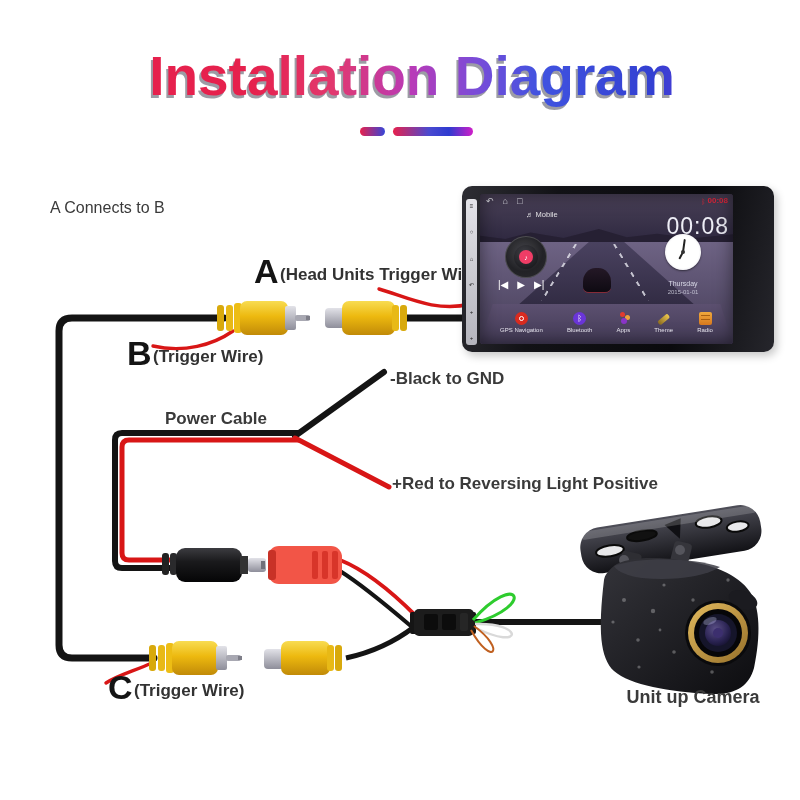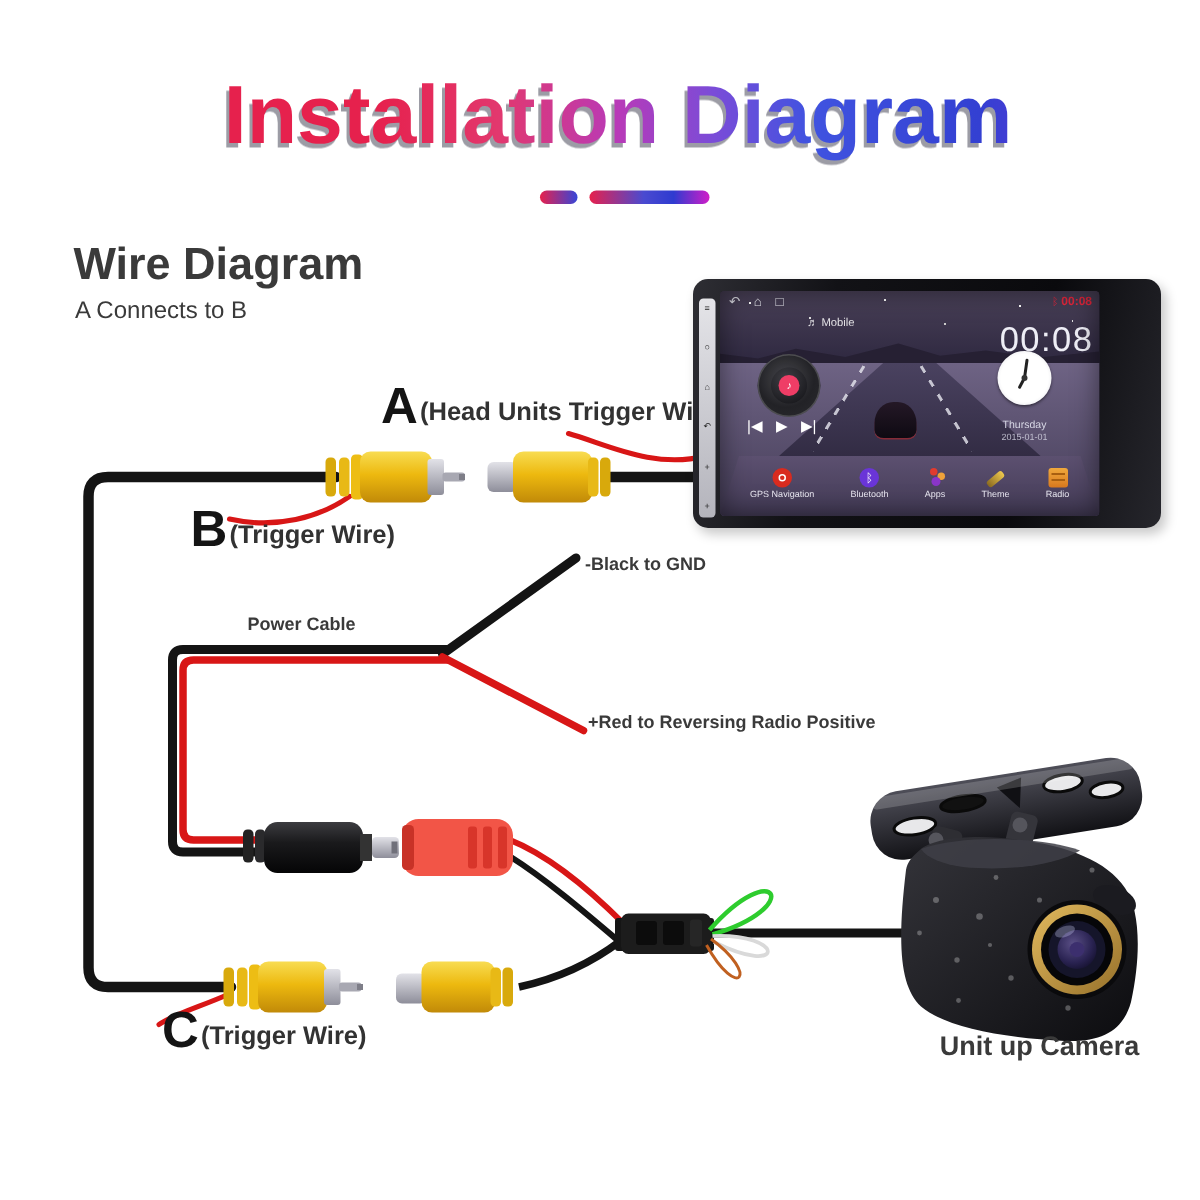"Wire Diagram" div.abs { html: <div>Wire Diagram</div> -> none }
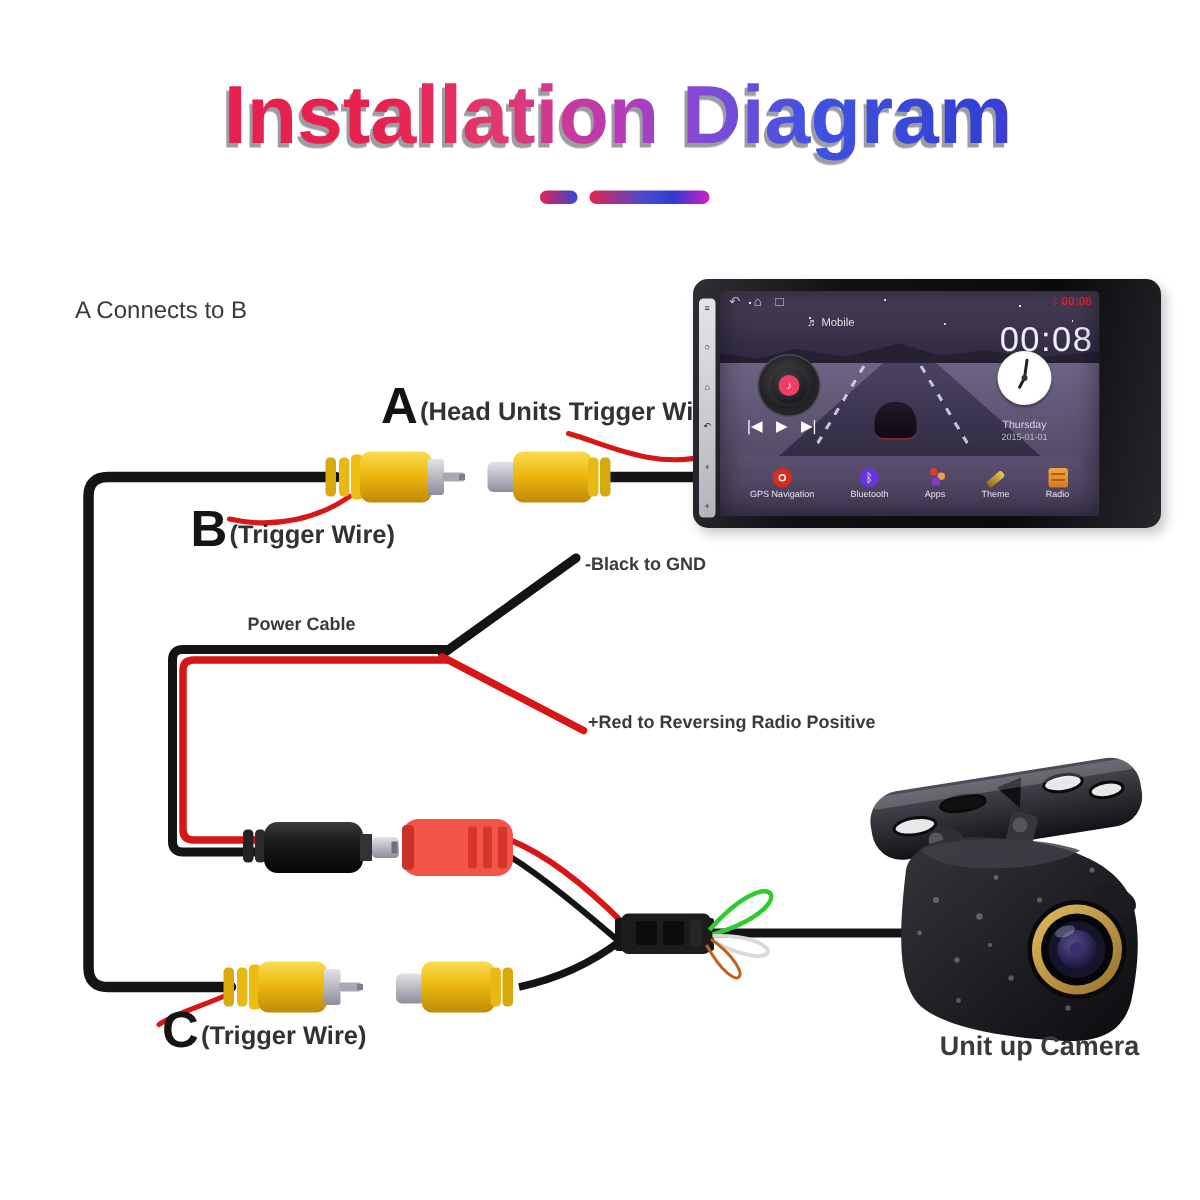"♬ Mobile" .nowplaying { left: 58px -> 46px }
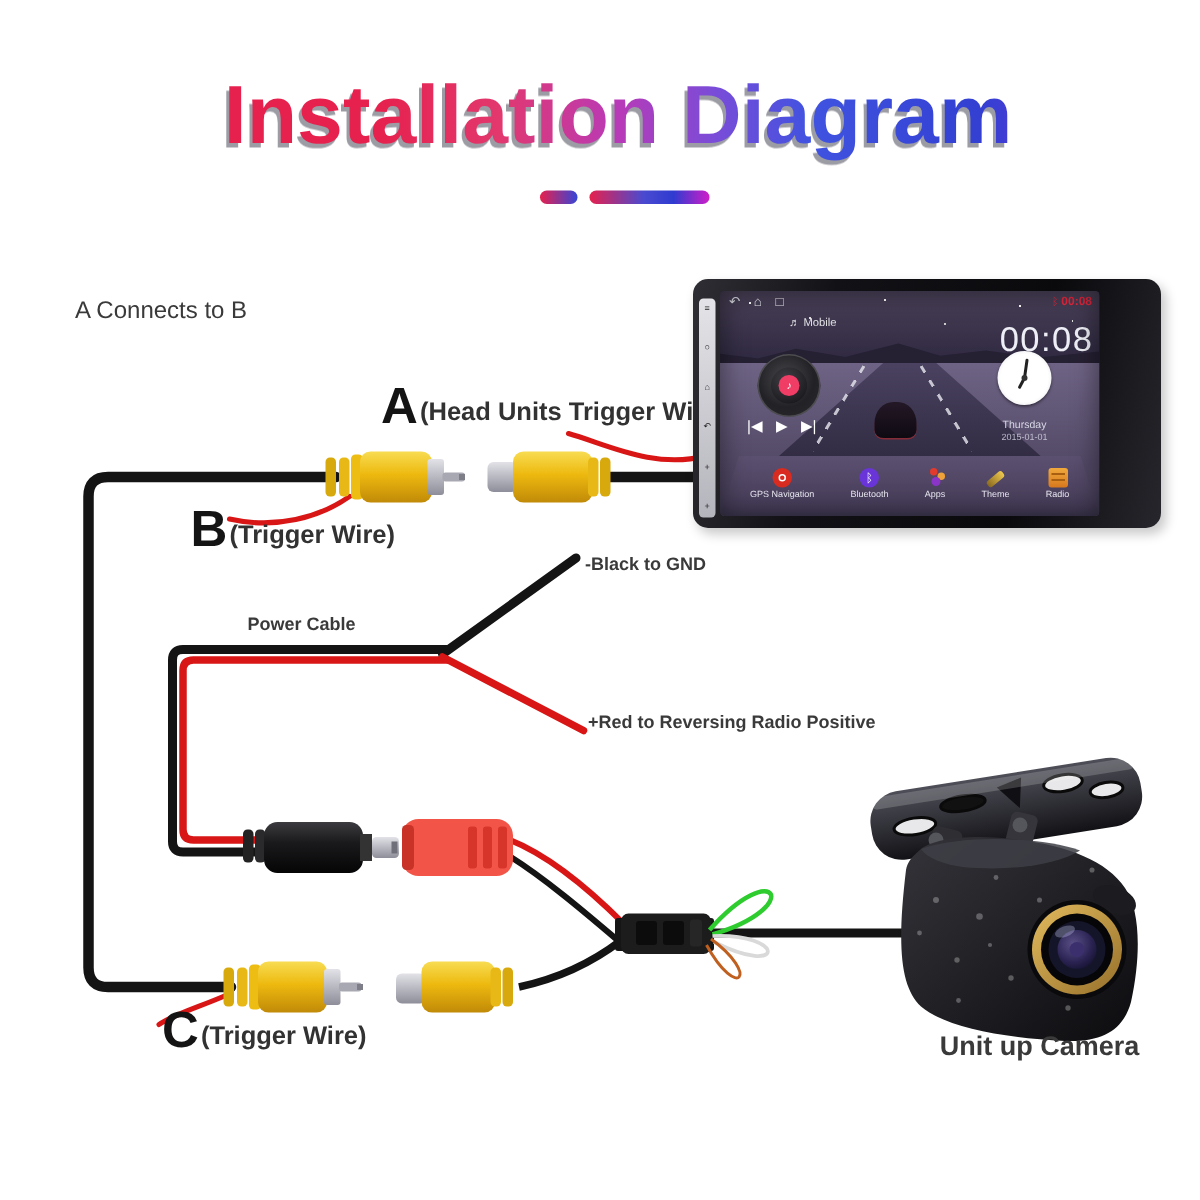"-Black to GND" .lbl-wire { font-size: 12px -> 17px }
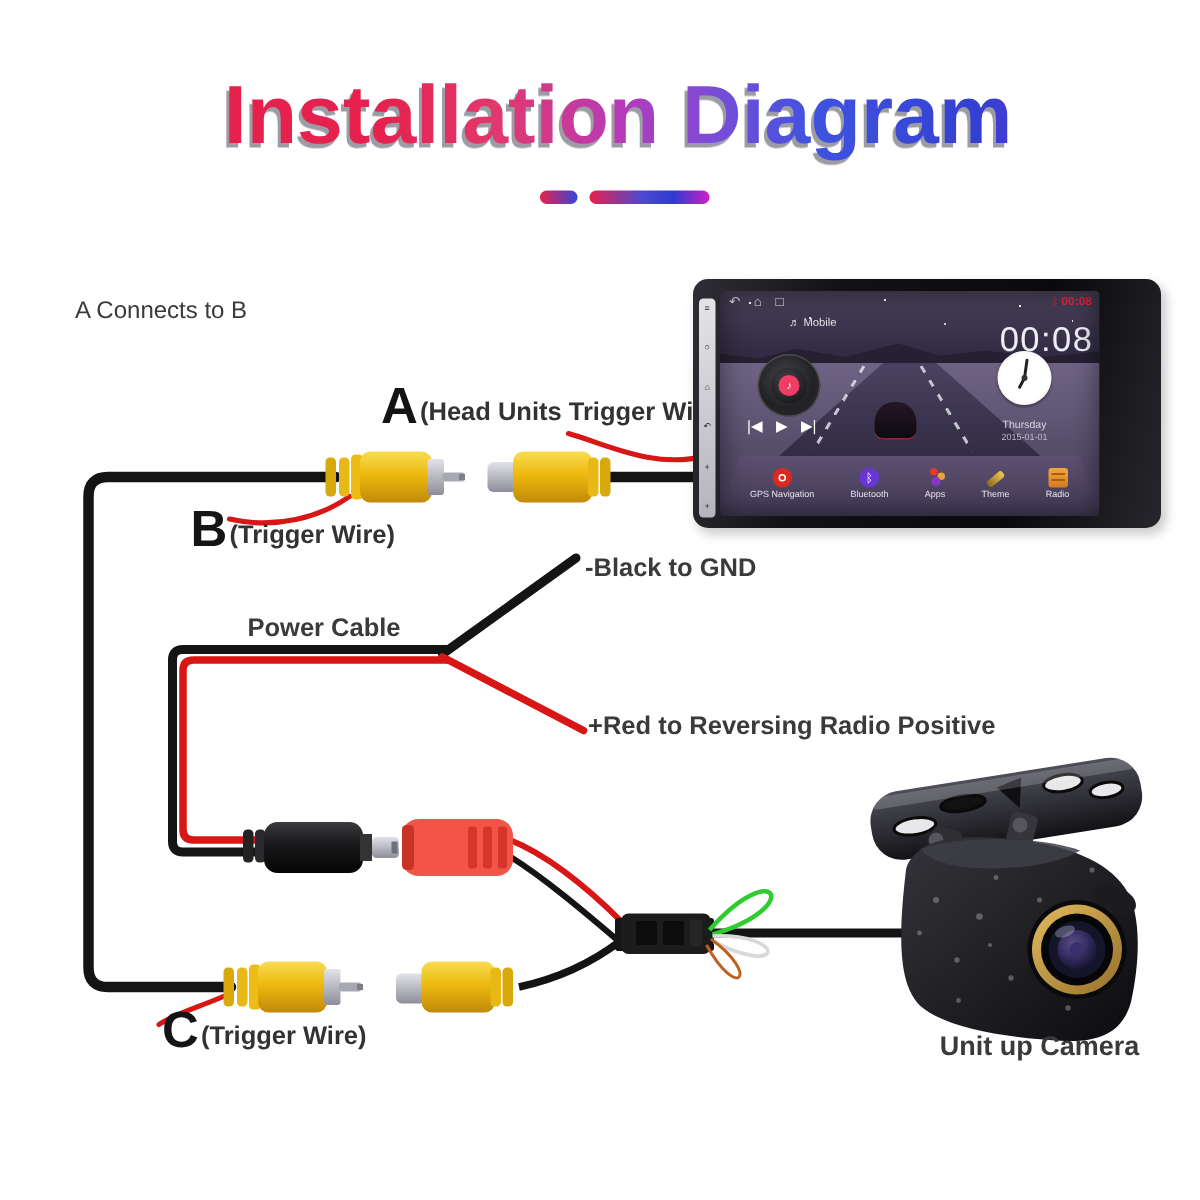"+Red to Reversing Radio Positive" div.abs { text: Radio -> Light }
